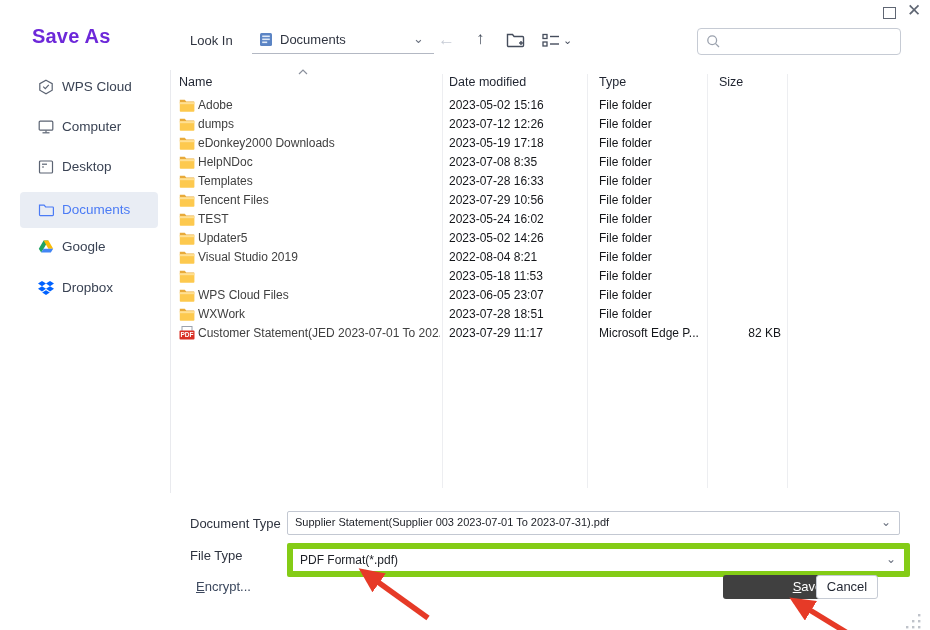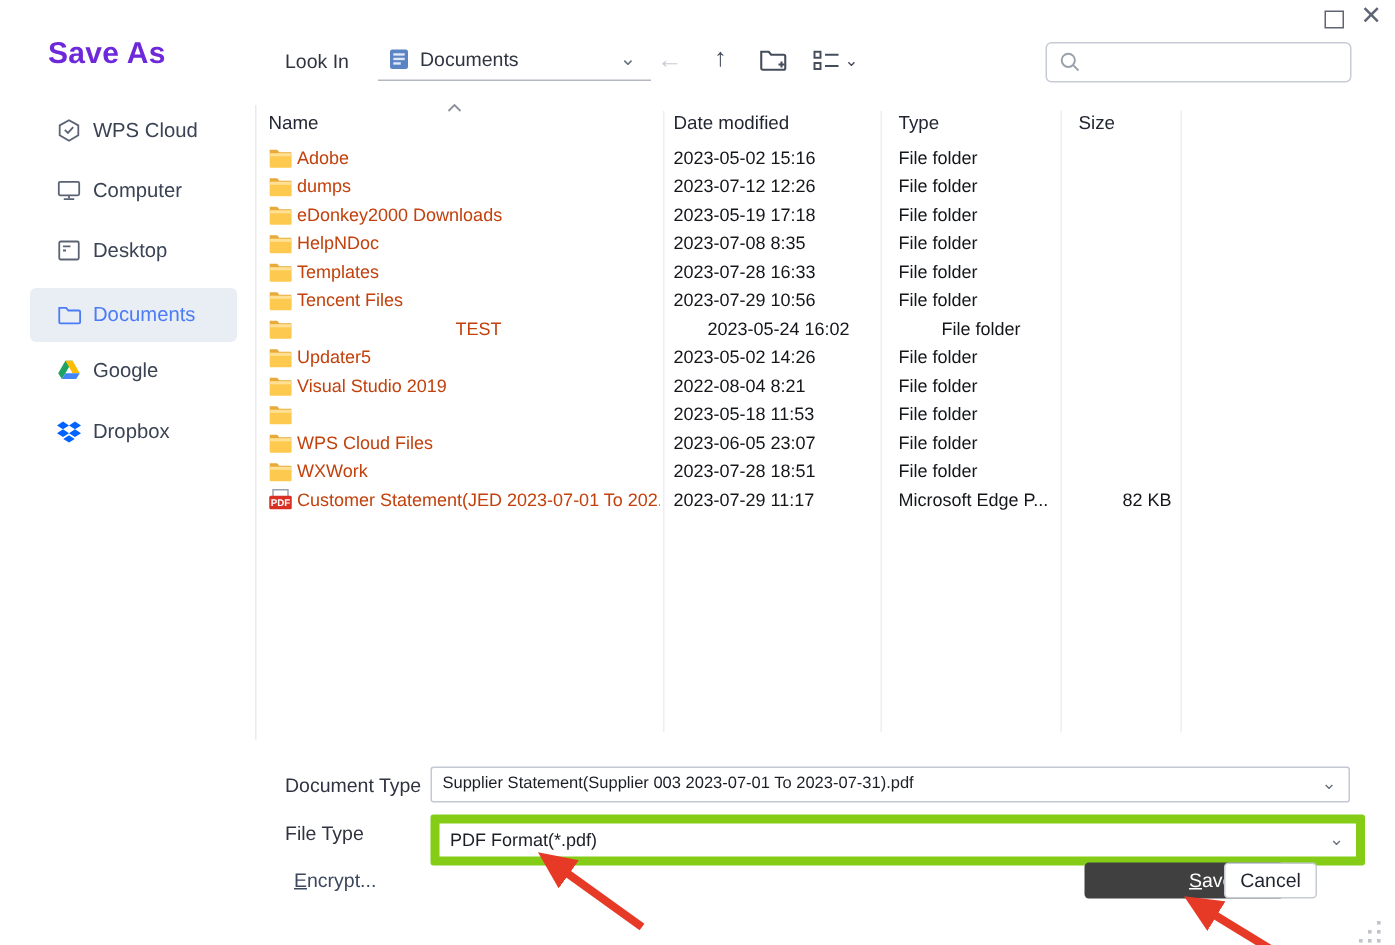"Adobe" .frow .fname { color: #c2410c -> #404040 }
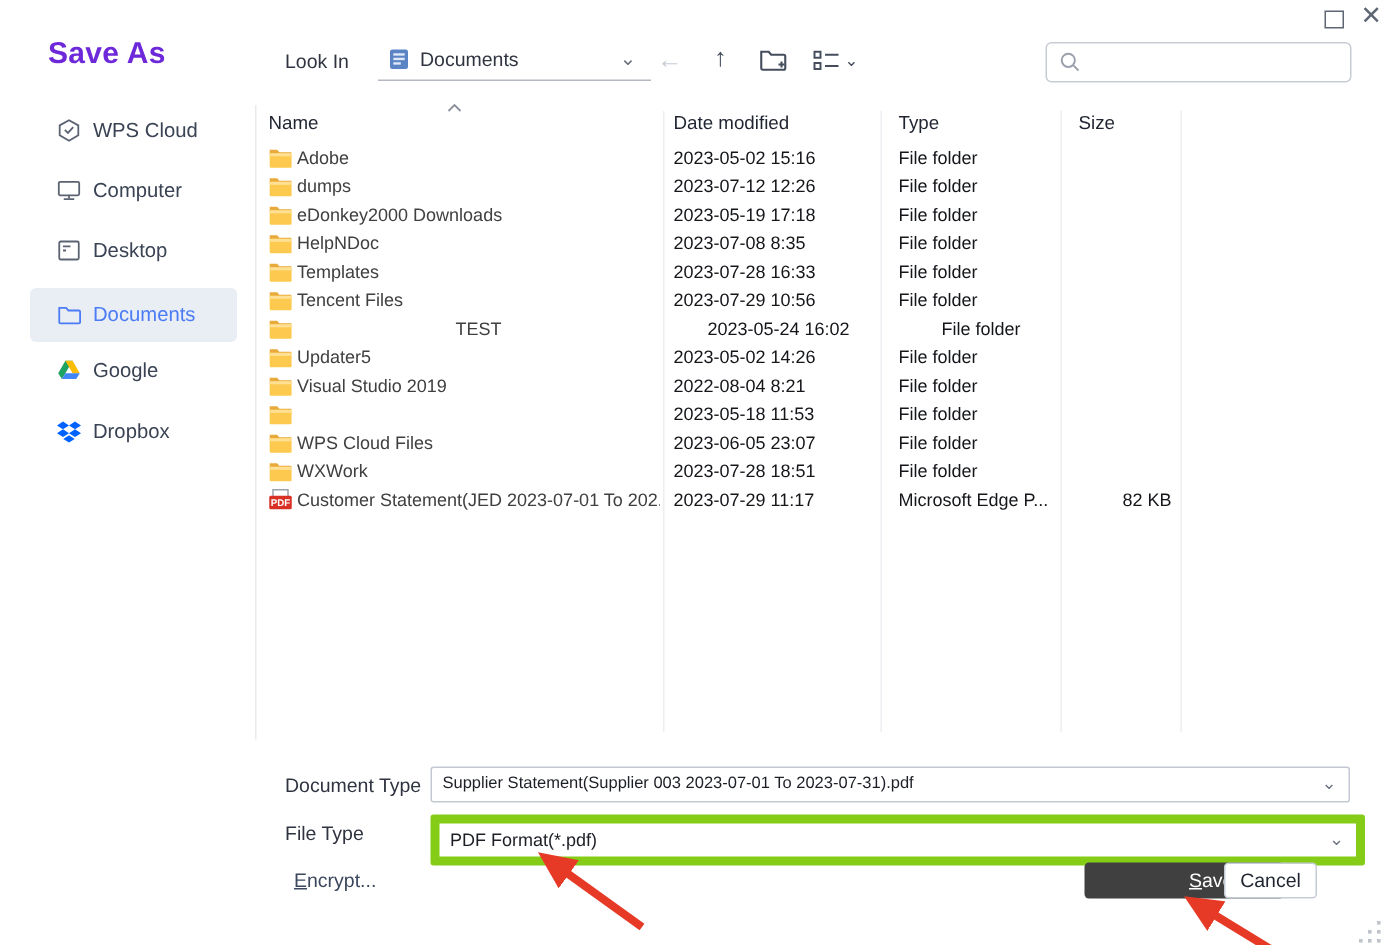"TEST" div.frow { text-align: center -> none }
